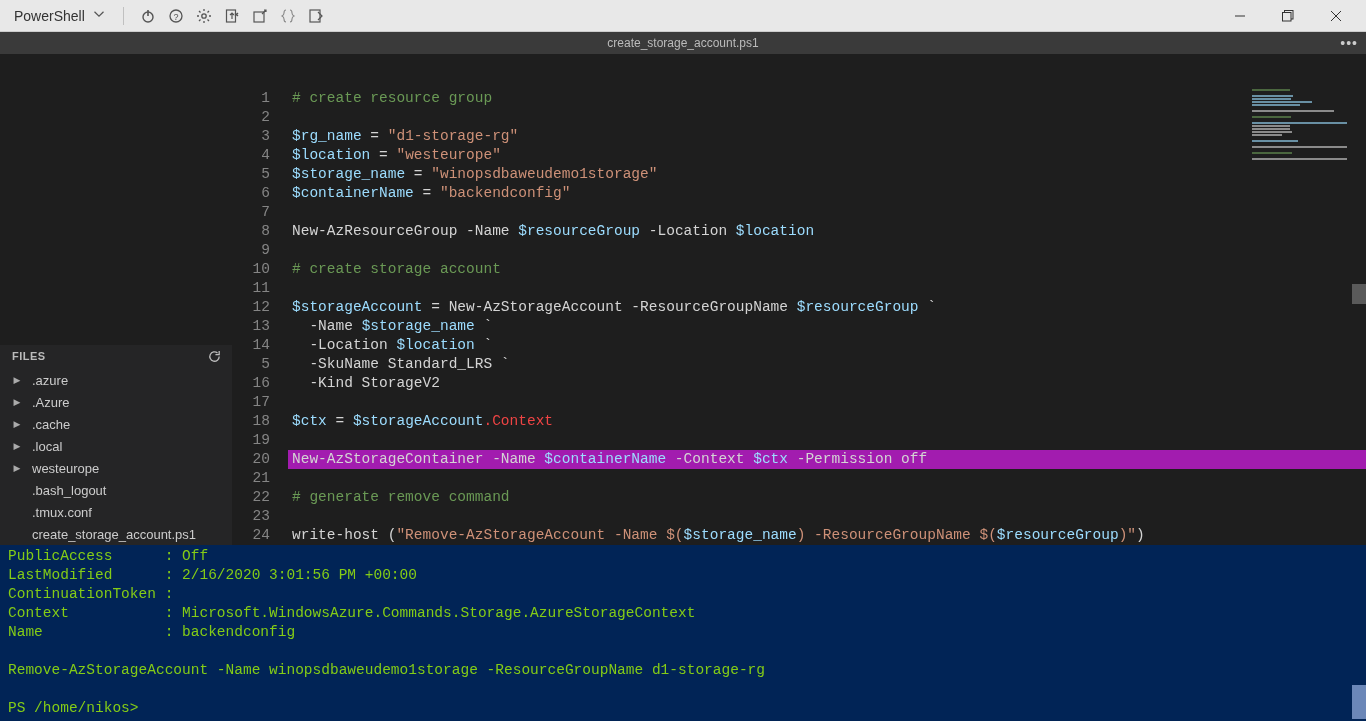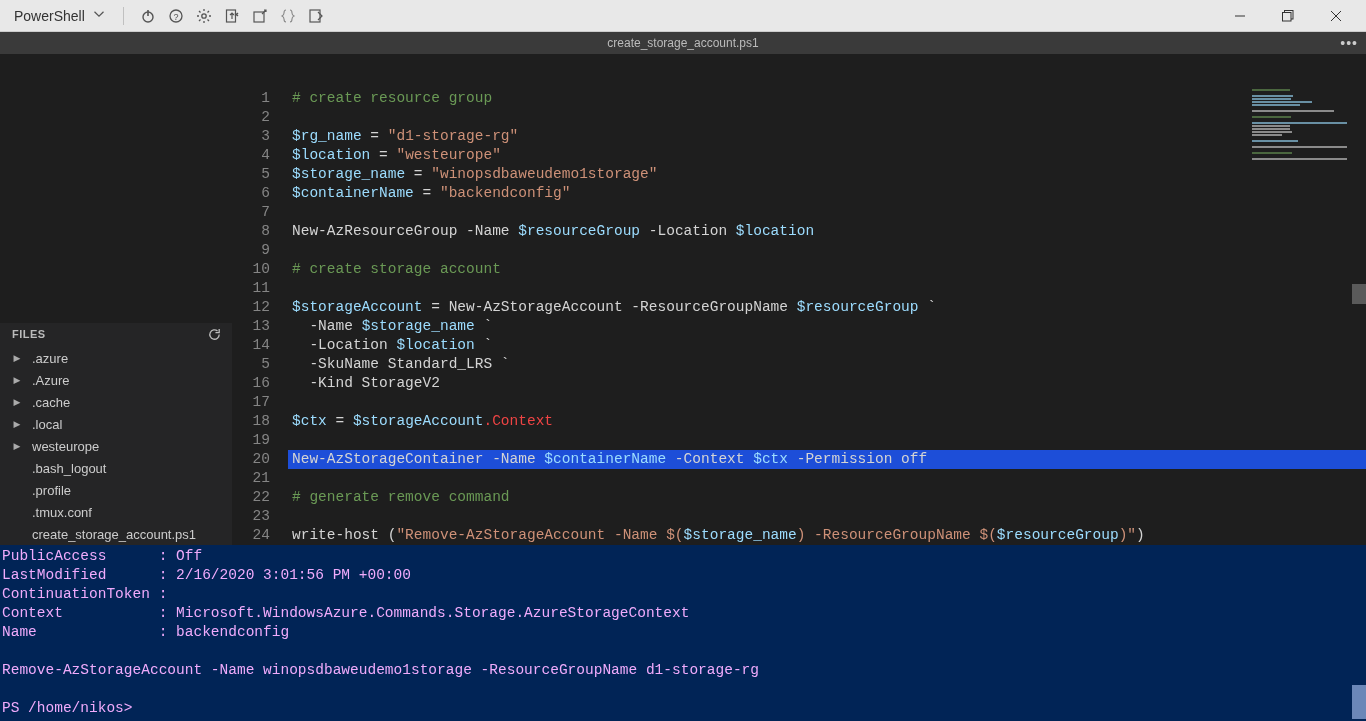"New-AzStorageContainer -Name" .code .ln.hl { background: #1d4ed8 -> #a21caf }
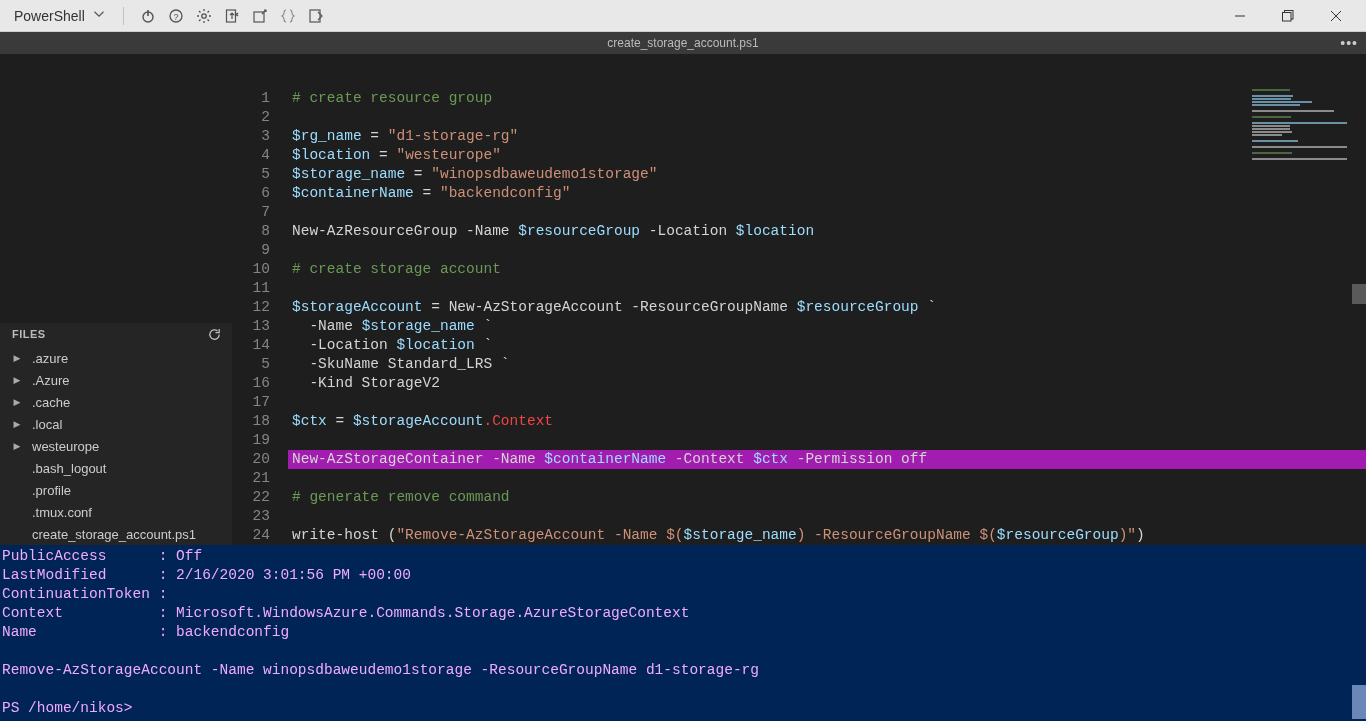".profile" div.row { html: <div> <span>.profile</span> </div> -> none }
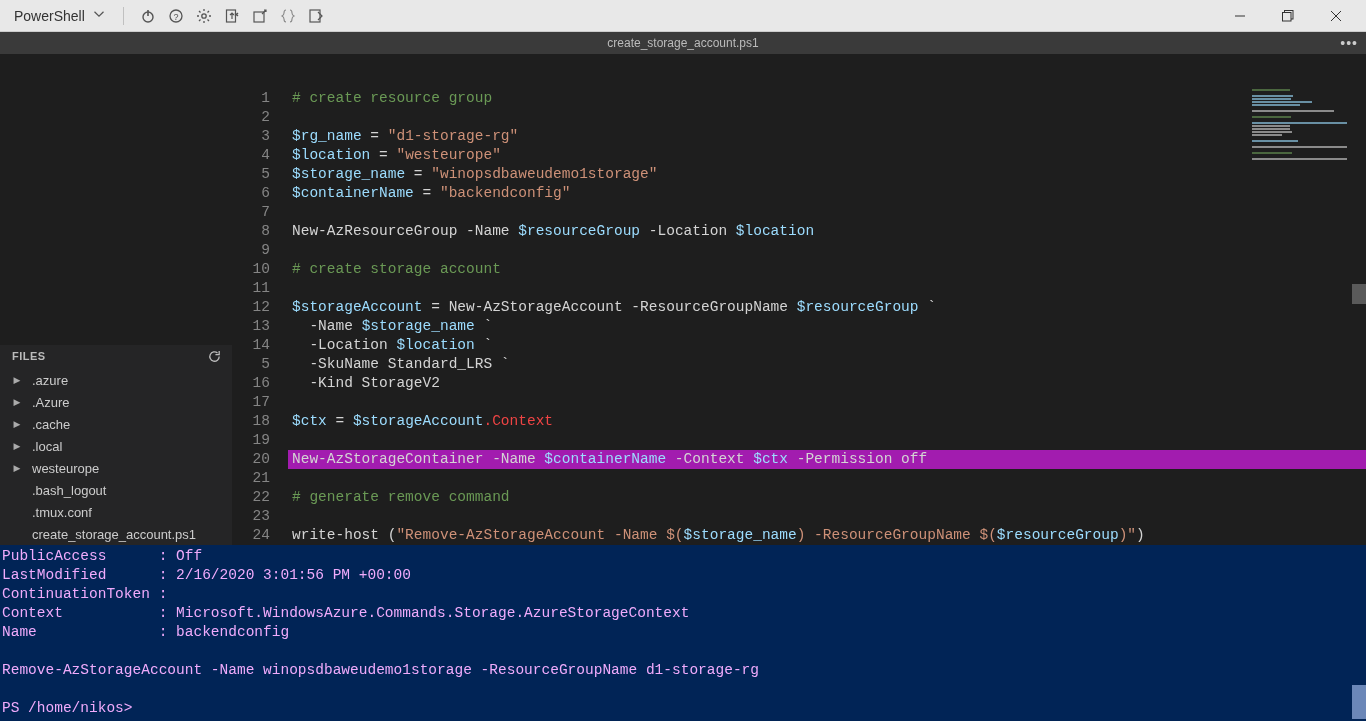"PublicAccess : Off" .terminal { color: #f0abfc -> #84cc16; padding: 2px 8px 4px 2px -> 2px 8px 4px 8px }
